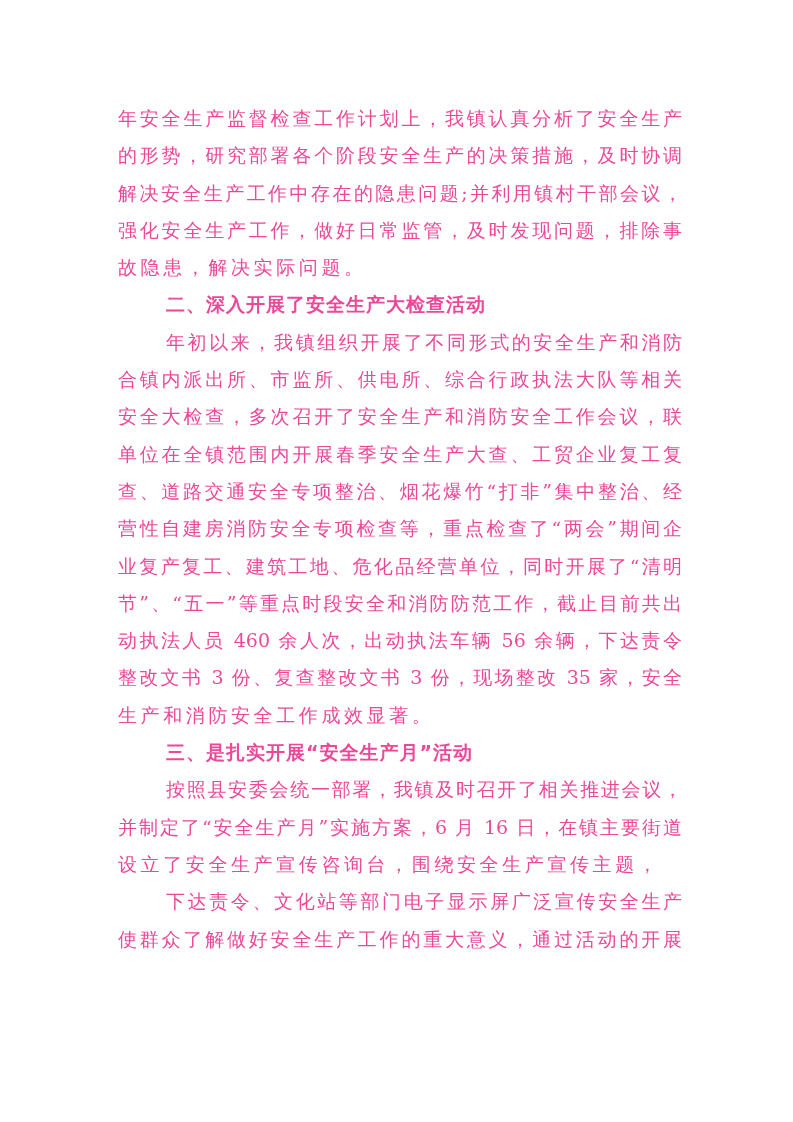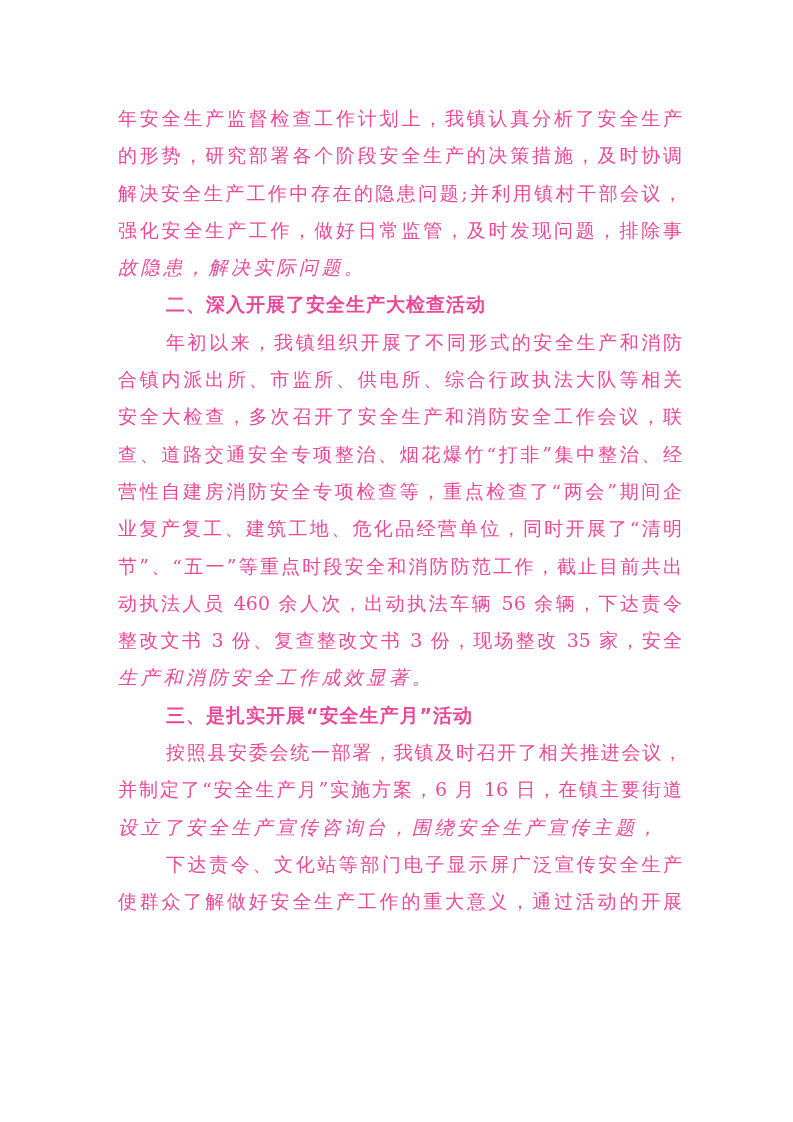"故隐患，解决实际问题。" .line.last { font-style: italic -> none }
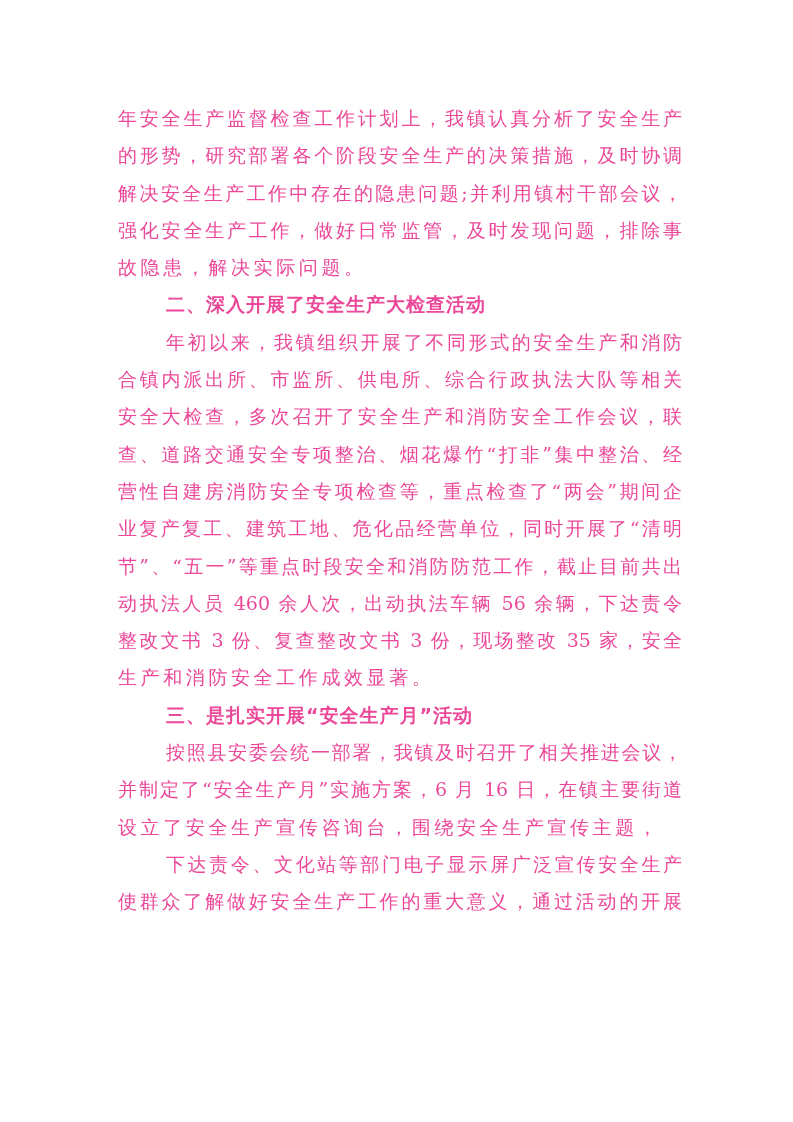"单位在全镇范围内开展春季安全生产大查、工贸企业复工复" div.line { html: none -> <div>单位在全镇范围内开展春季安全生产大查、工贸企业复工复</div> }
